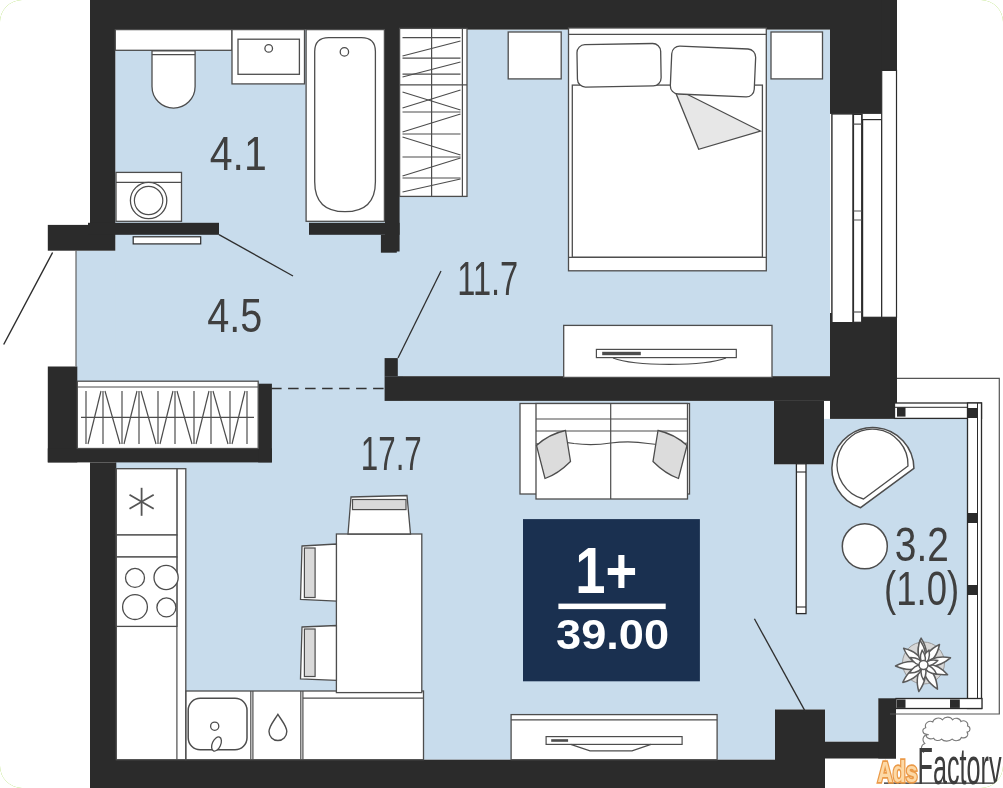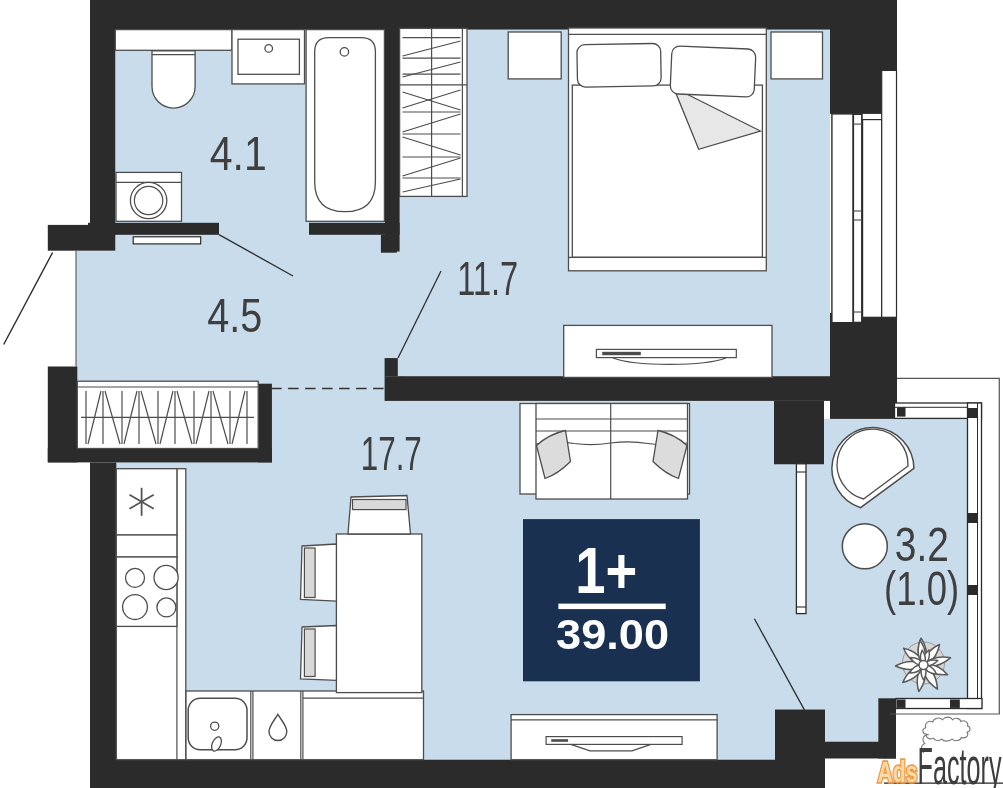"4.1" .wrap { border-radius: none -> 22px }
